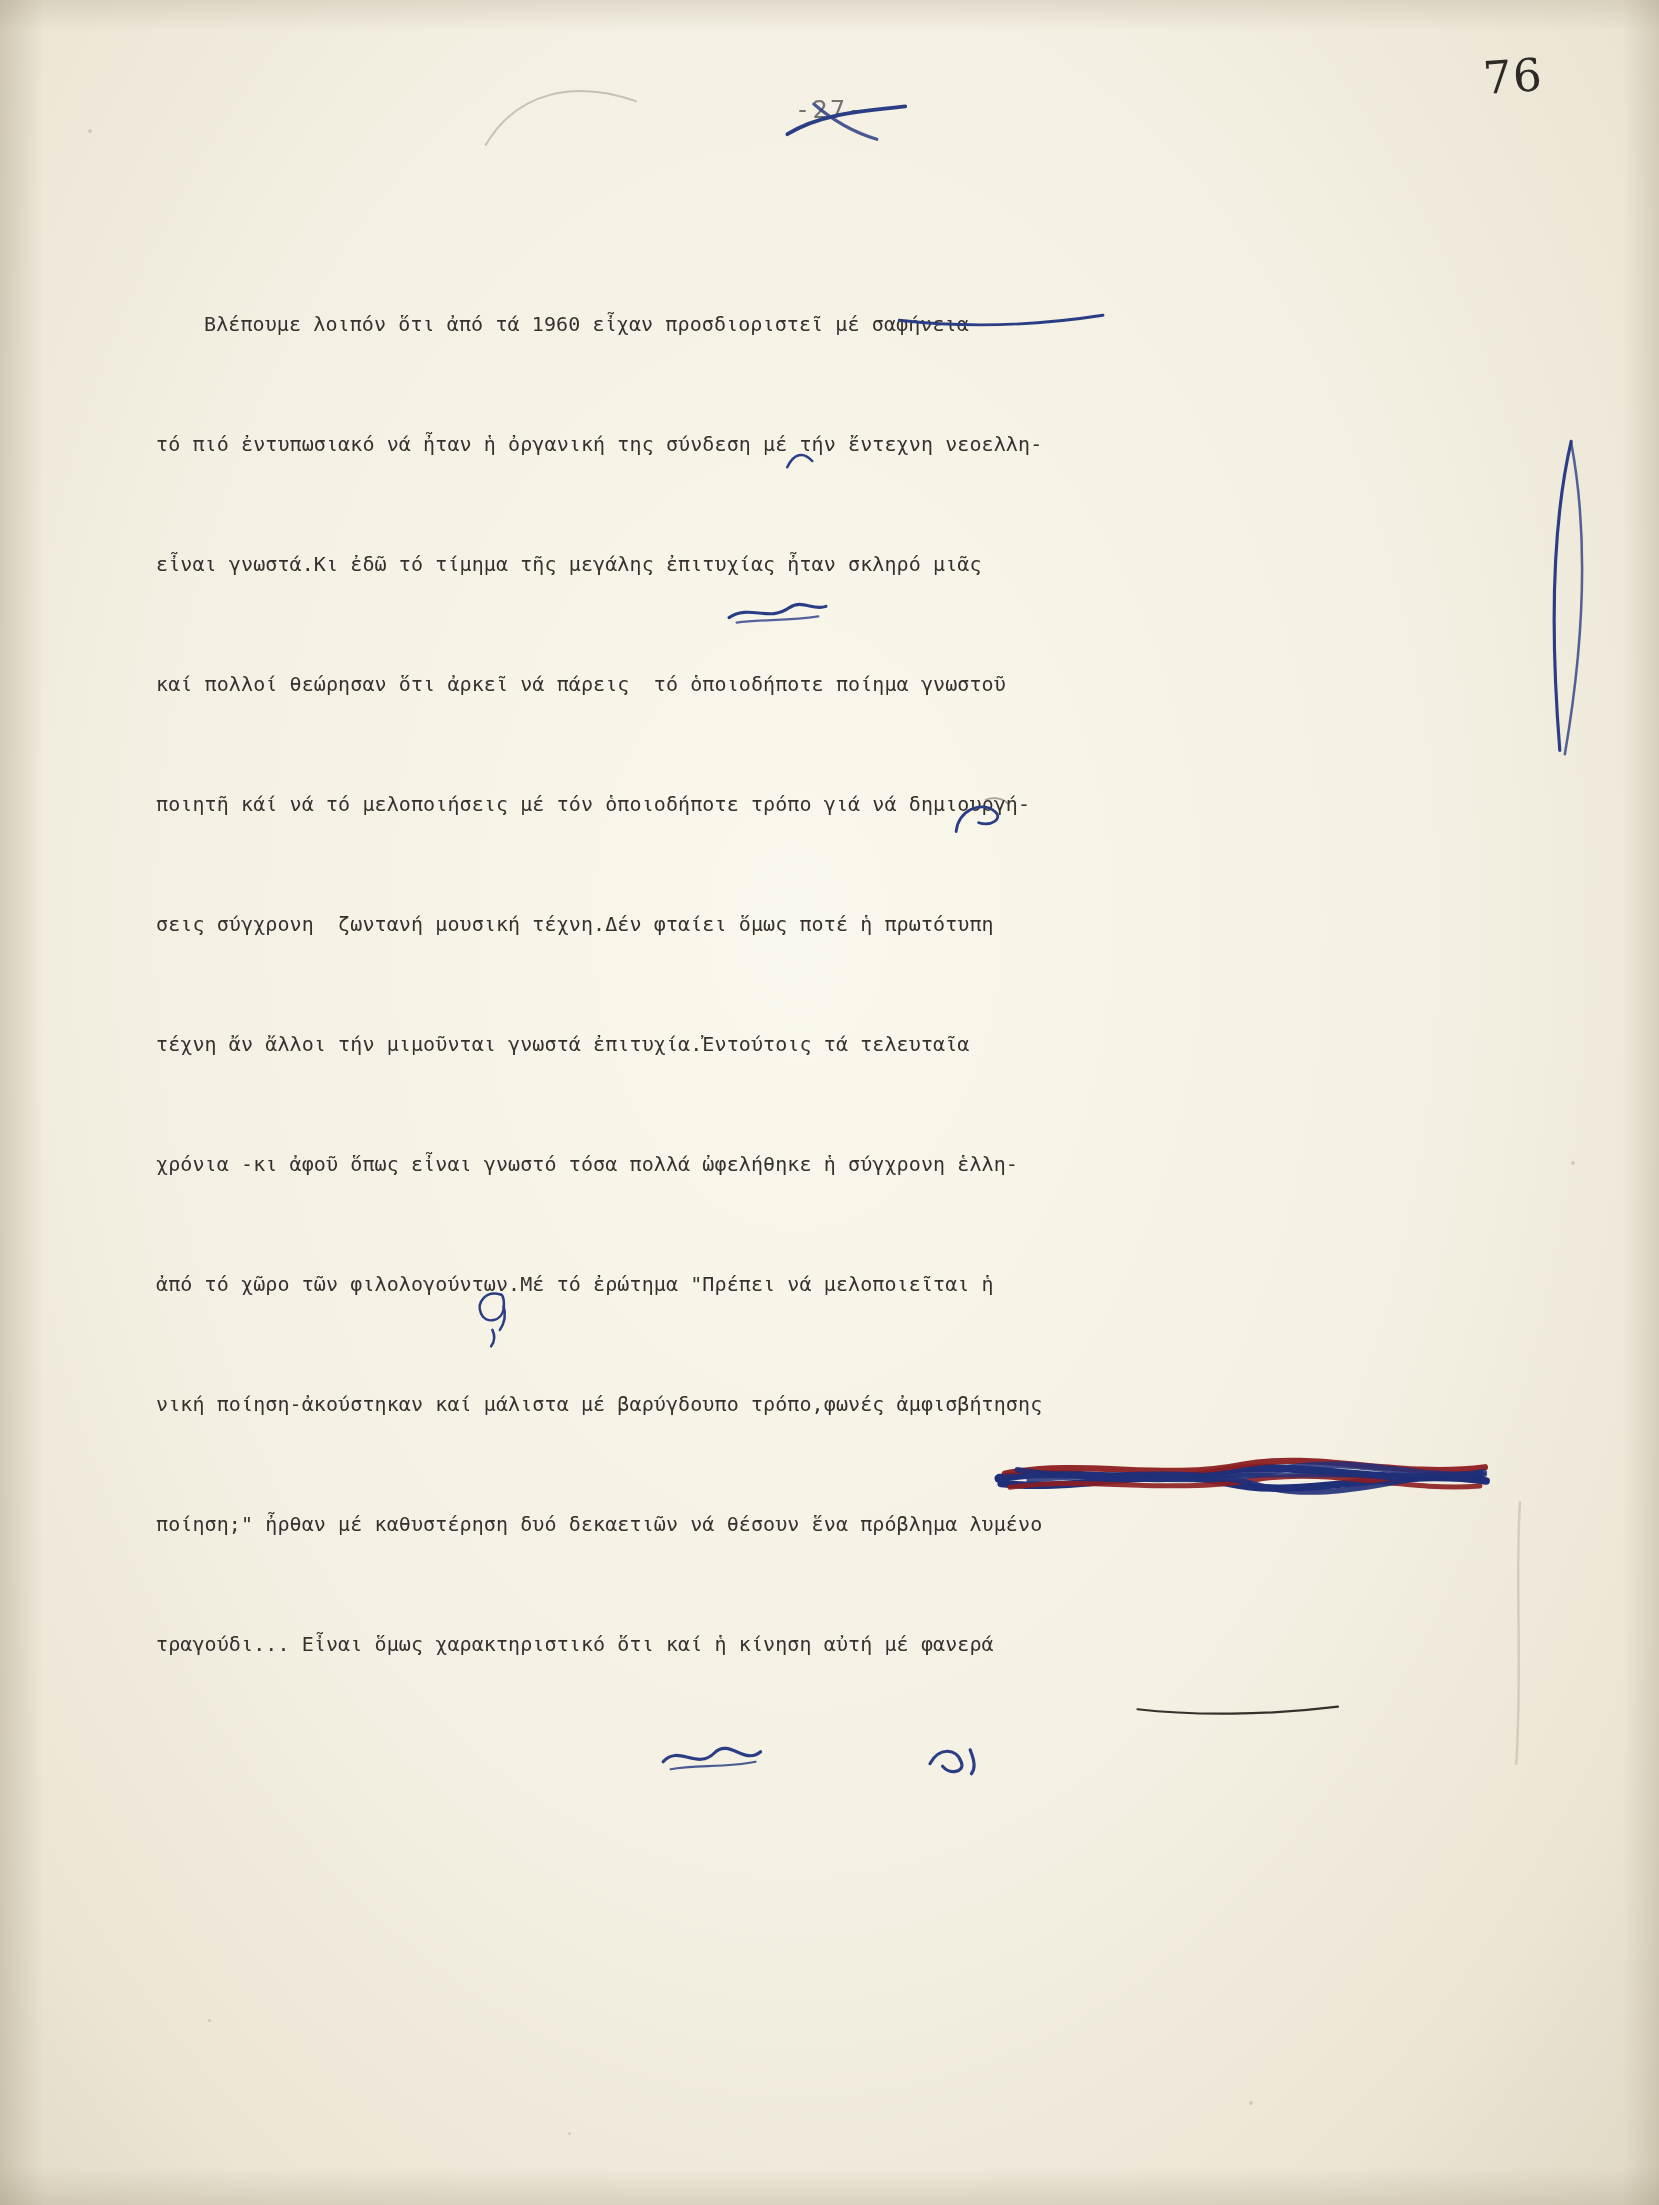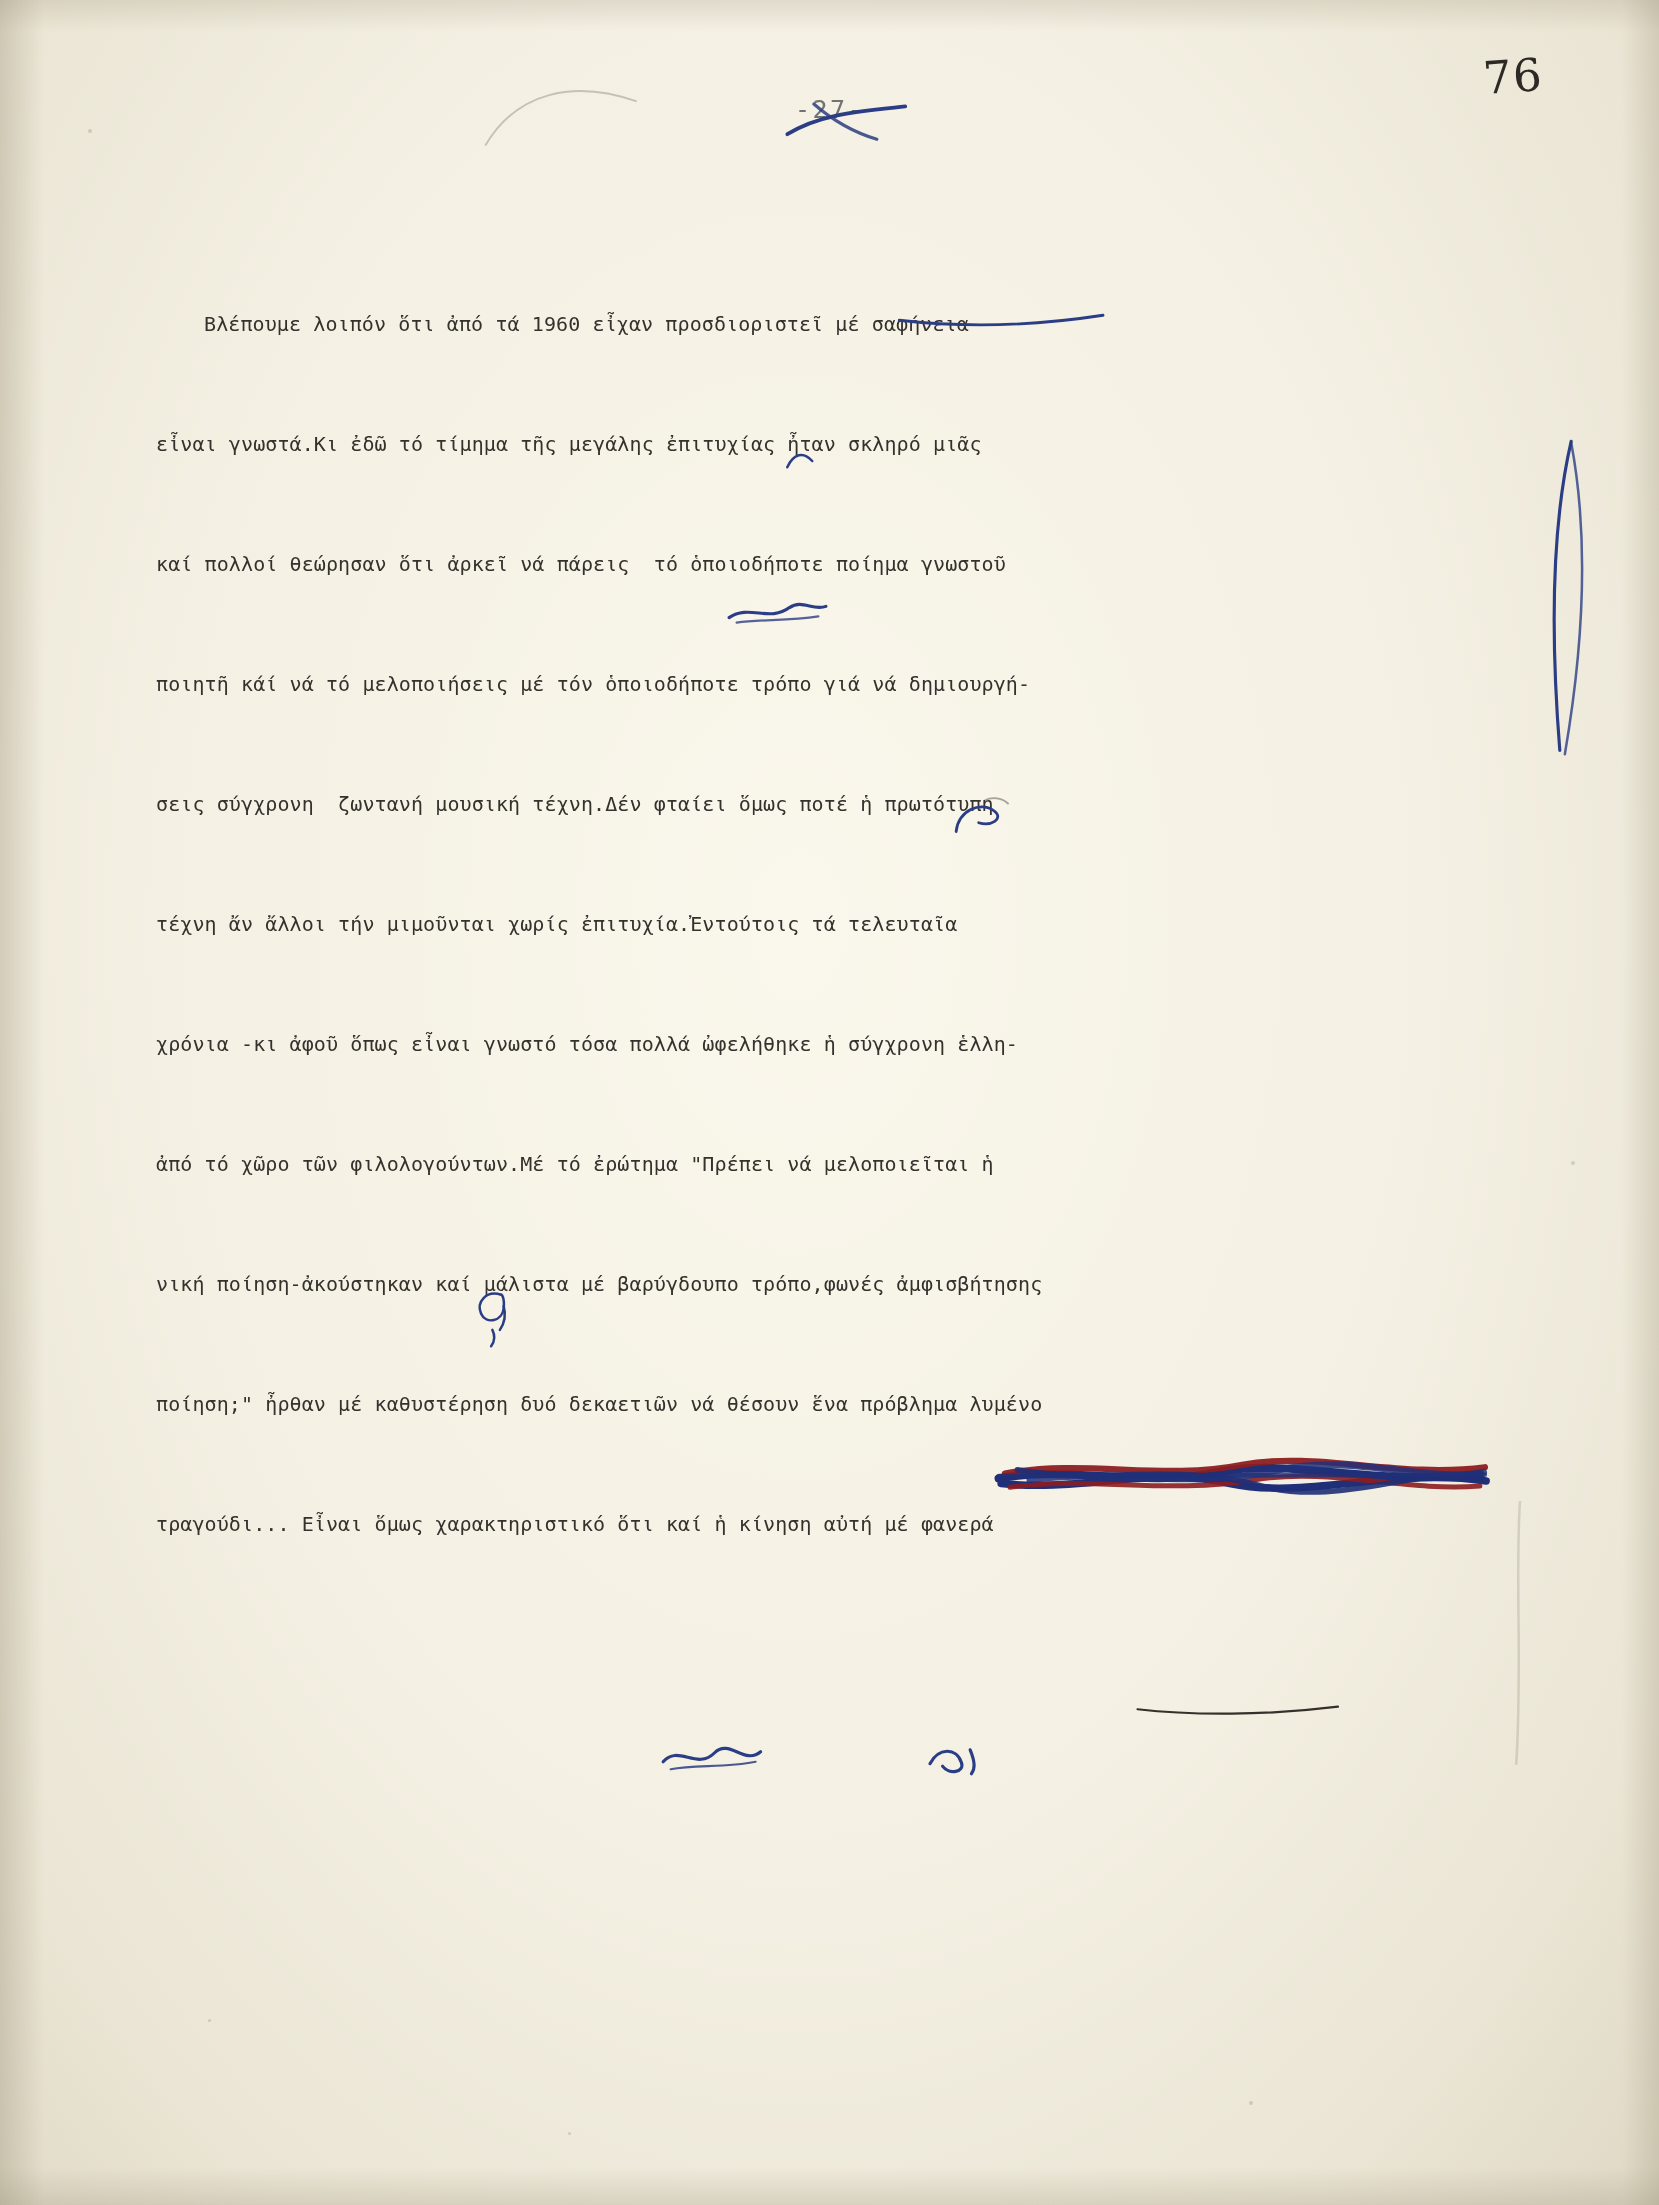"τό πιό ἐντυπωσιακό νά ἦταν" span.ln { html: none -> <span>τό πιό ἐντυπωσιακό νά ἦταν ἡ ὀργανική της σύνδεση μέ τήν ἔντεχνη νεοελλη-</span> }
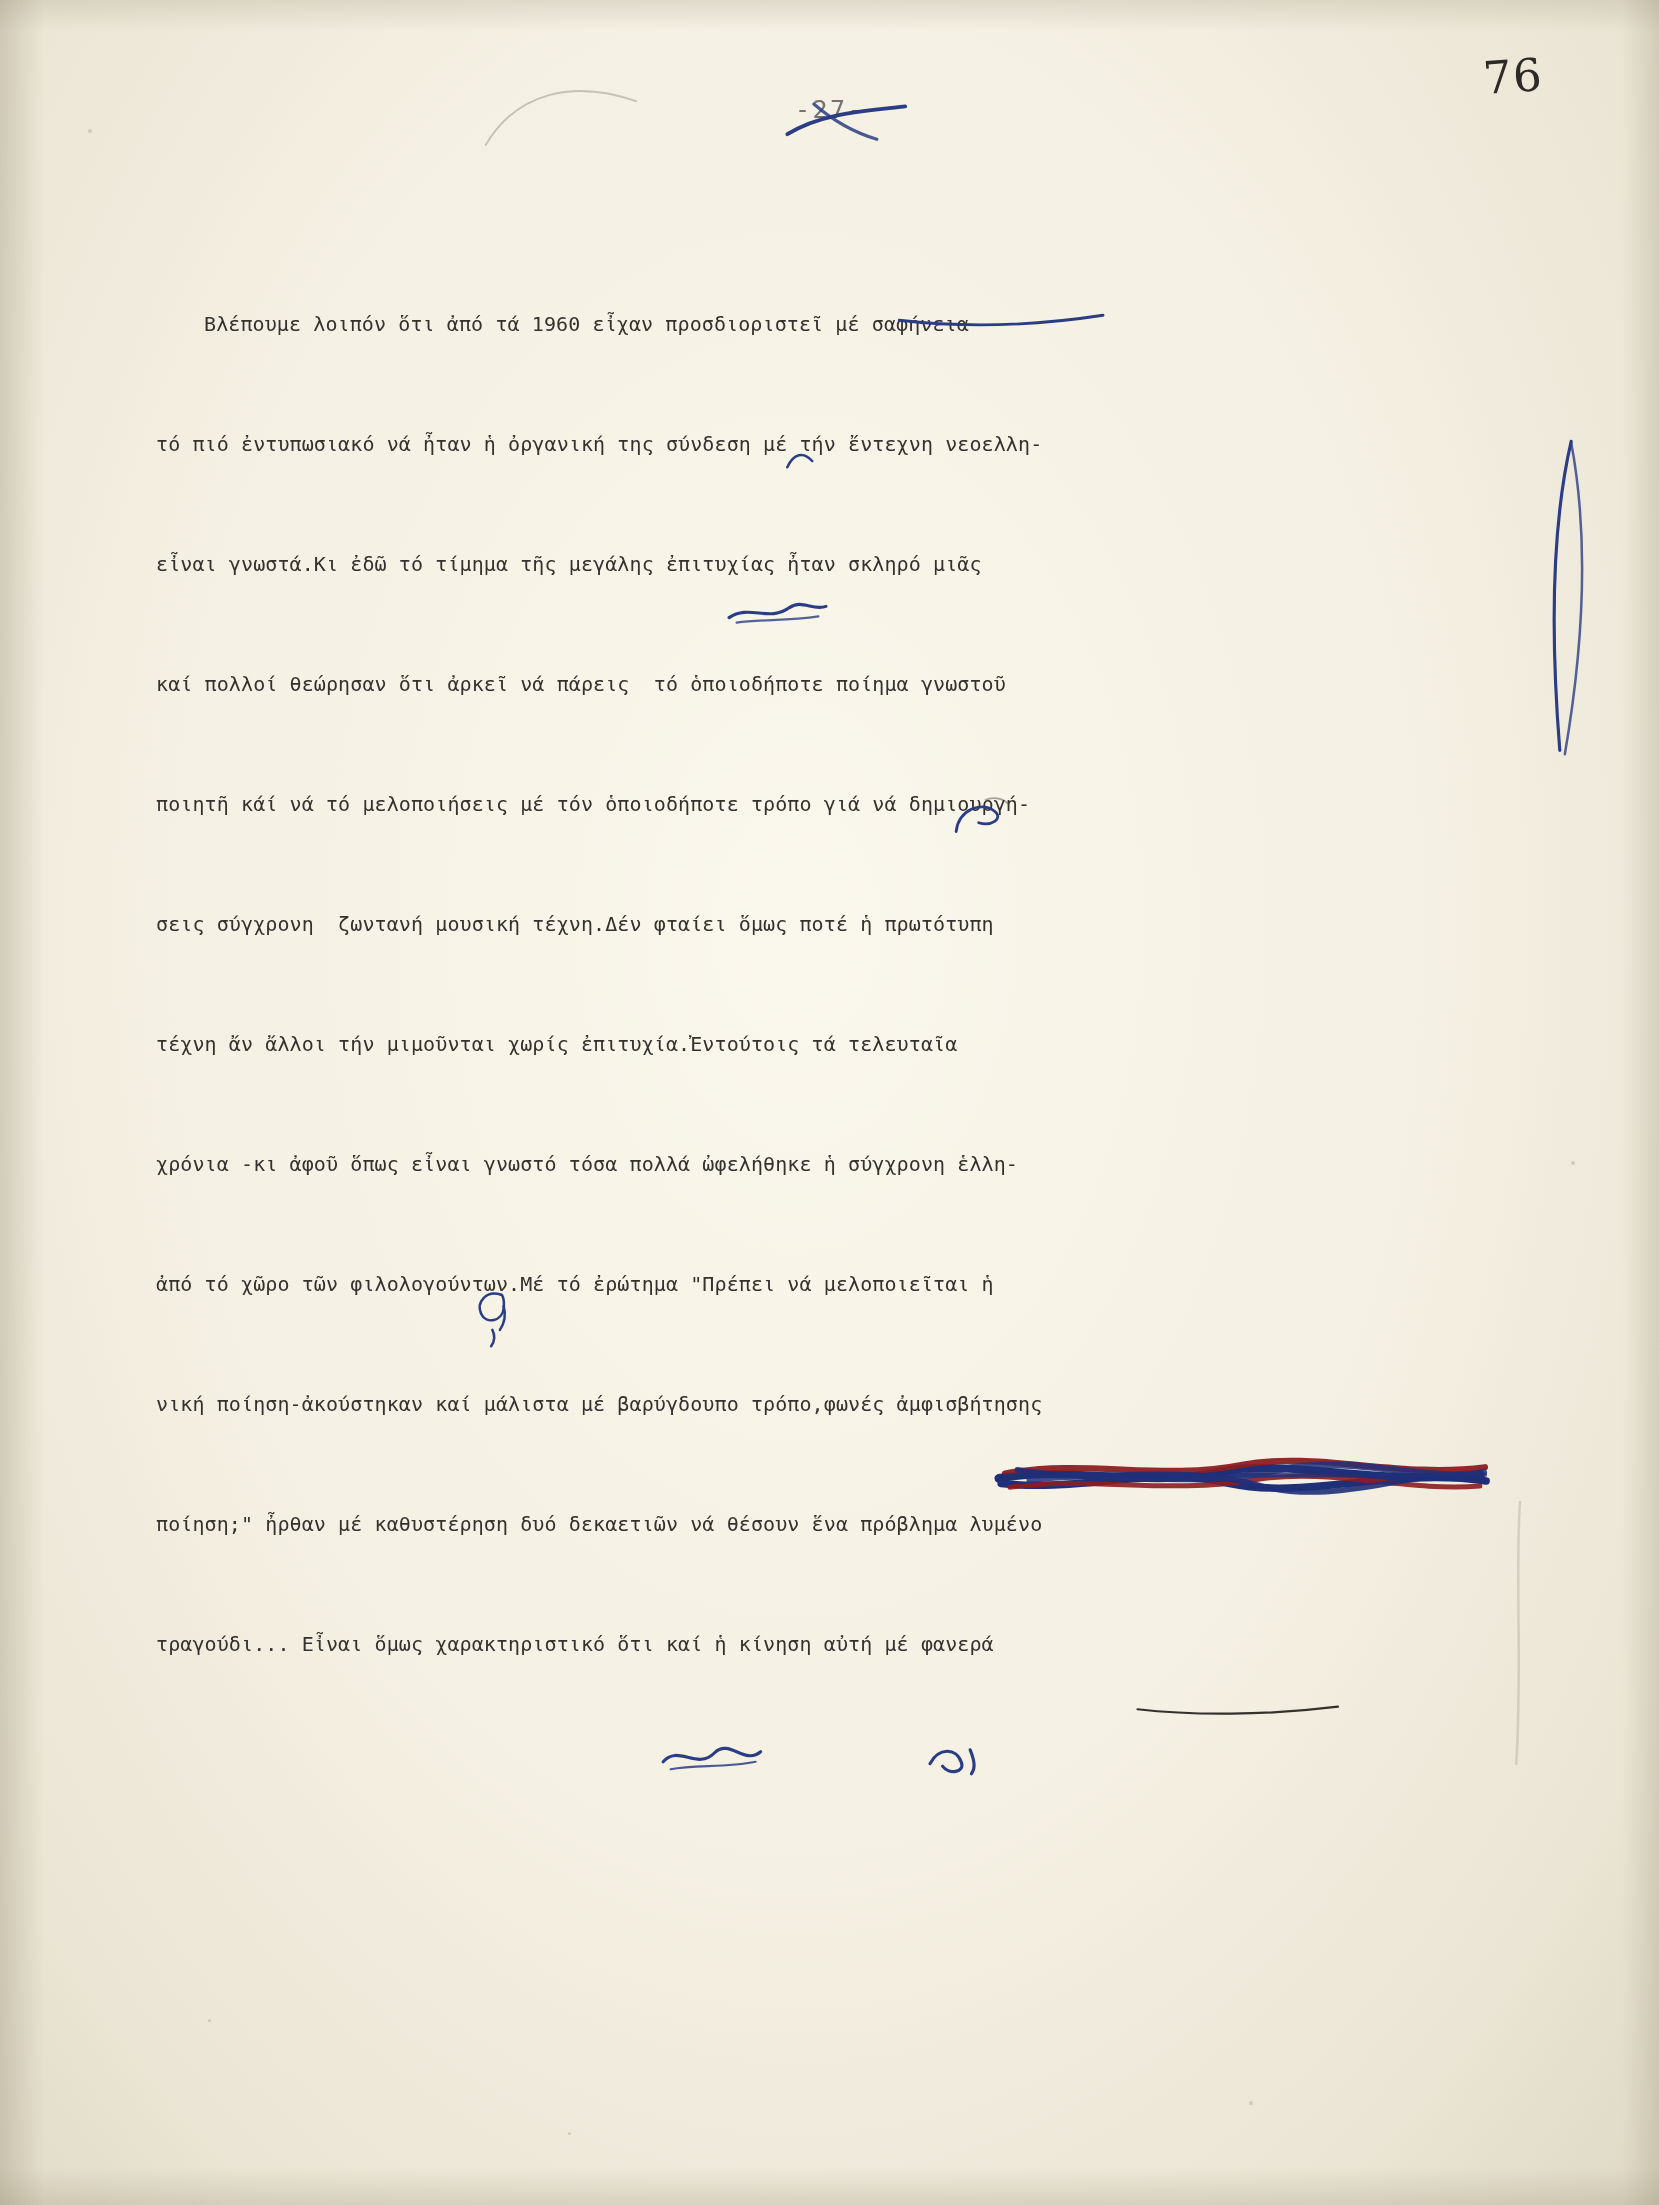"τέχνη ἄν ἄλλοι τήν μιμοῦνται" span.ln { text: χωρίς -> γνωστά }
